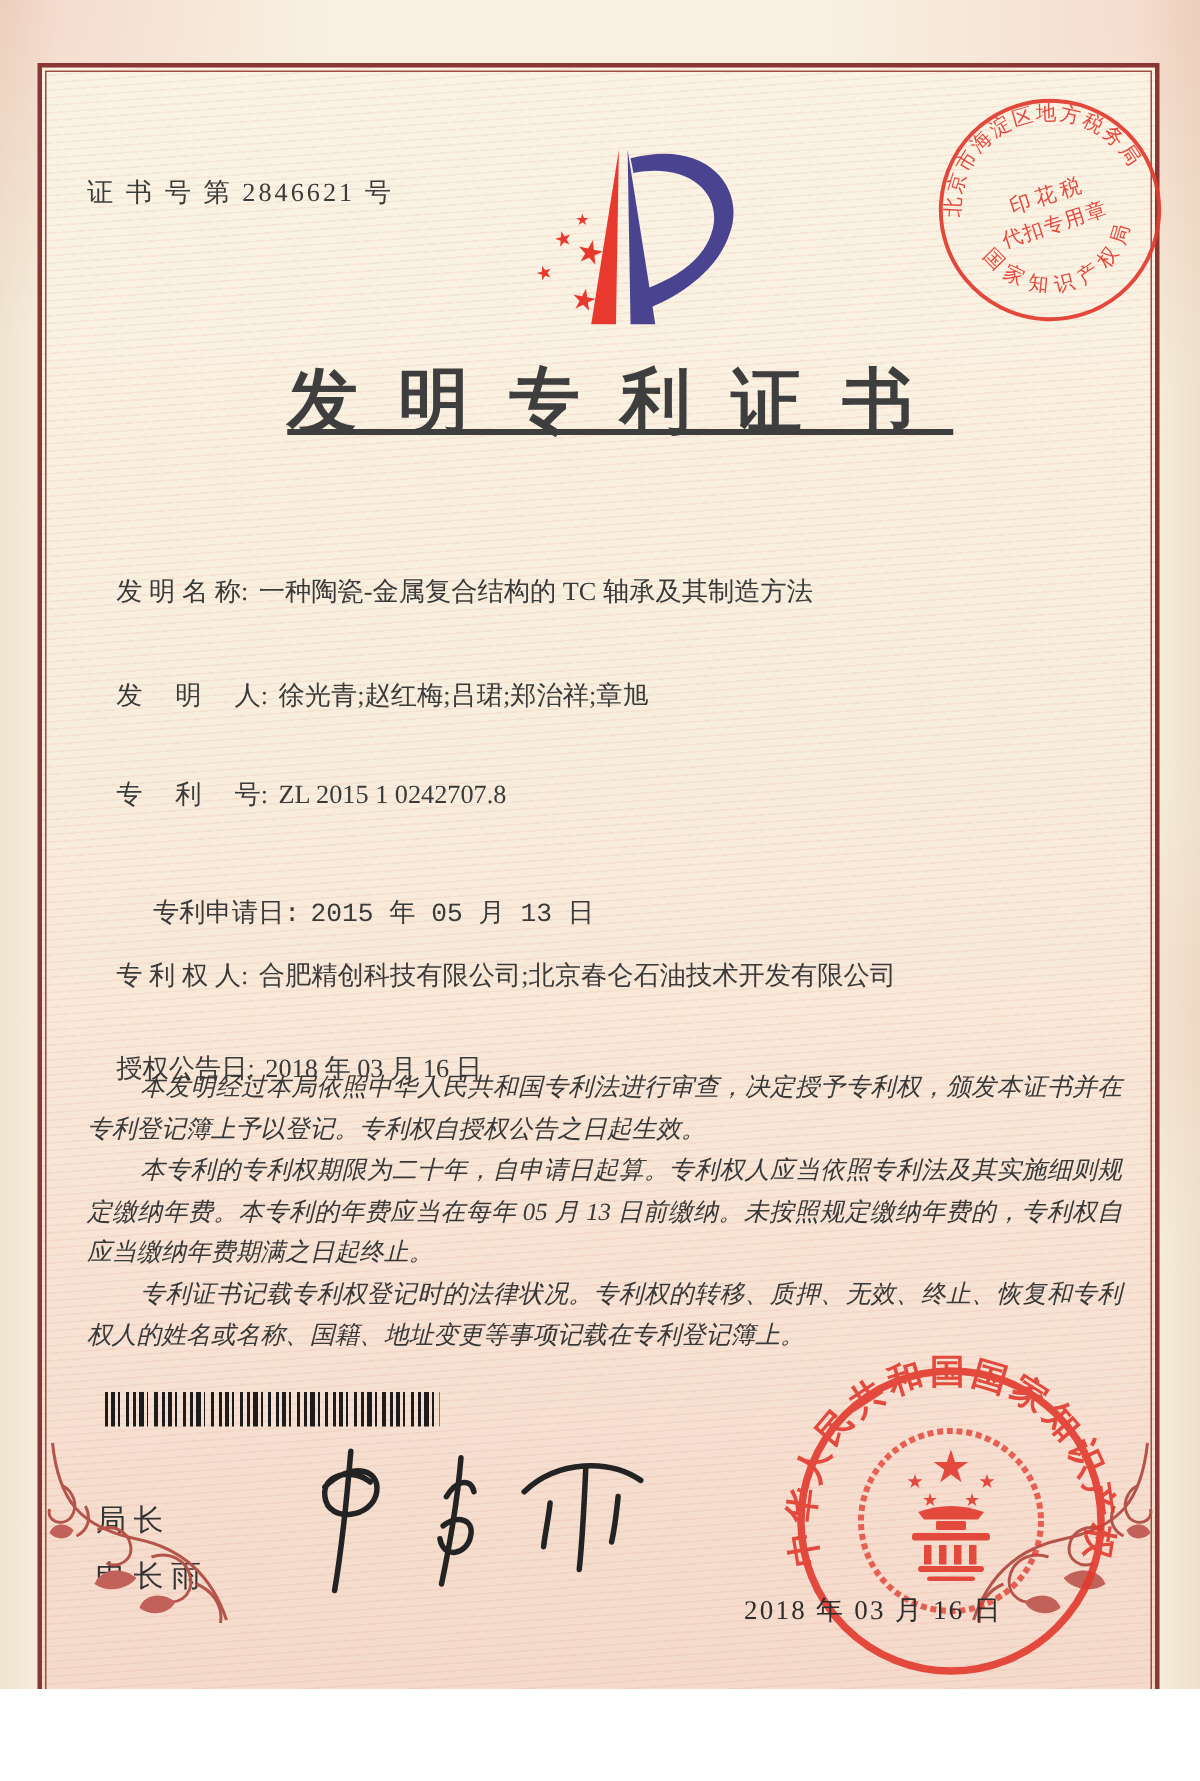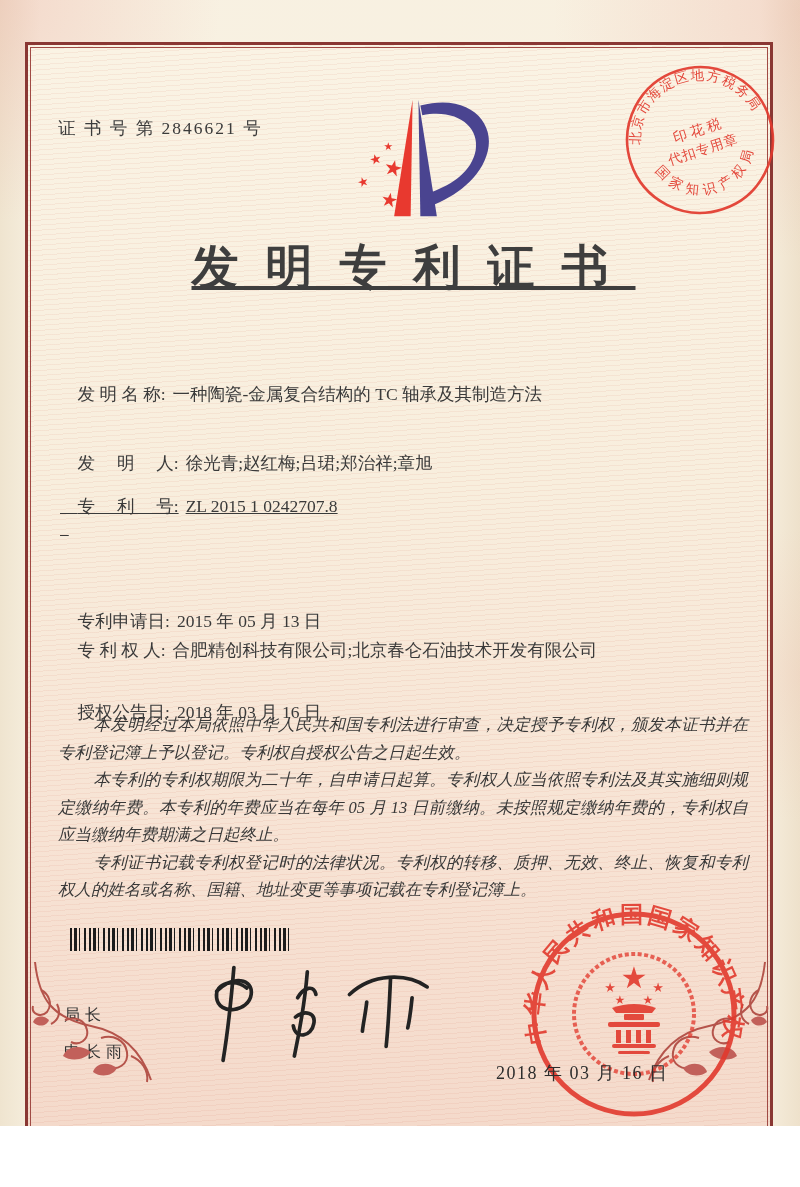"专 利 号: ZL 2015" div.frow { text-decoration: underline -> none; top: 473px -> 496px }
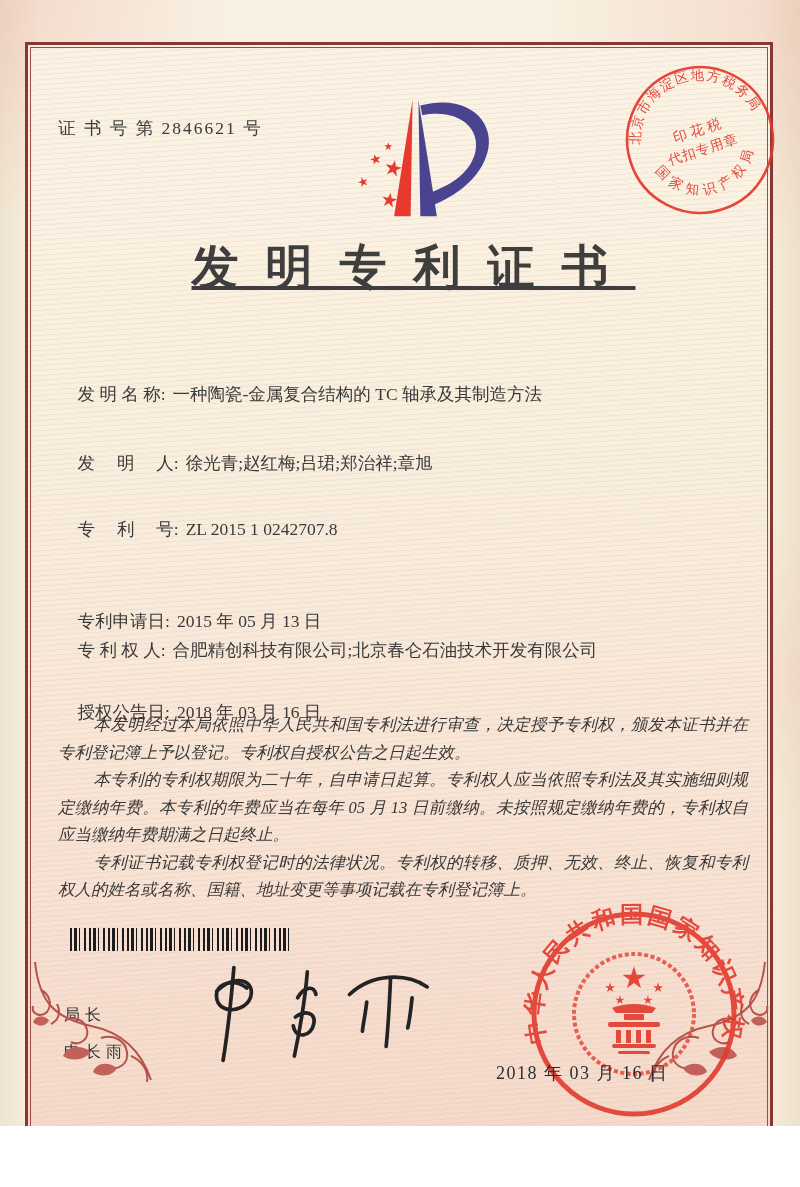"专利申请日: 2015 年 05 月" div.frow { font-family: none -> Liberation Mono, monospace; top: 588px -> 576px }
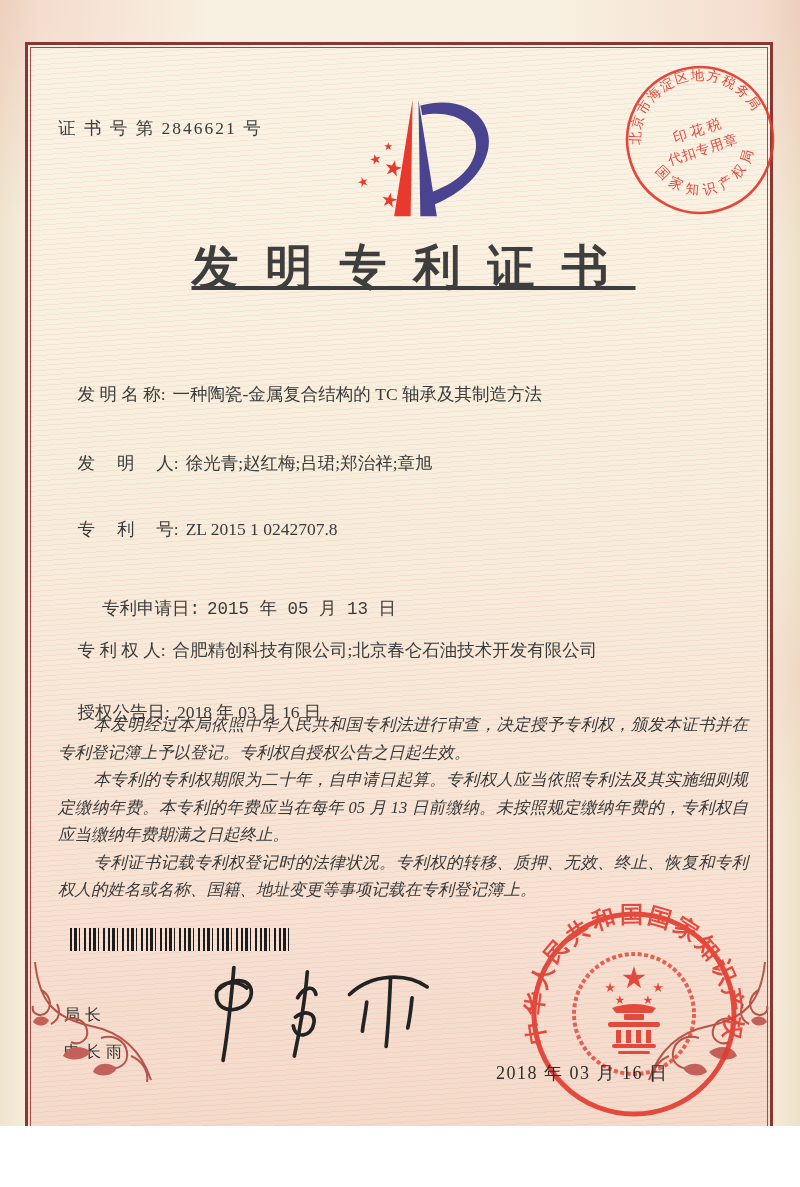"局长" .signer { font-size: 16px -> 20px }
